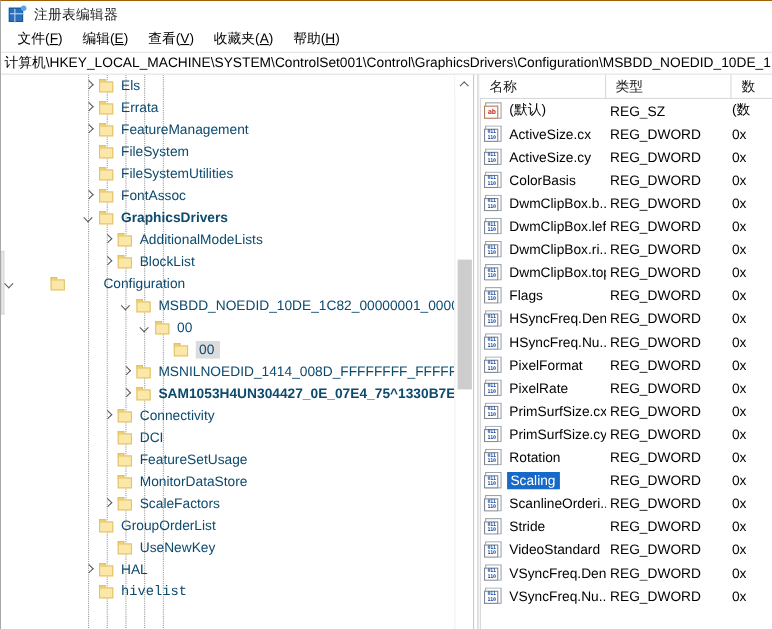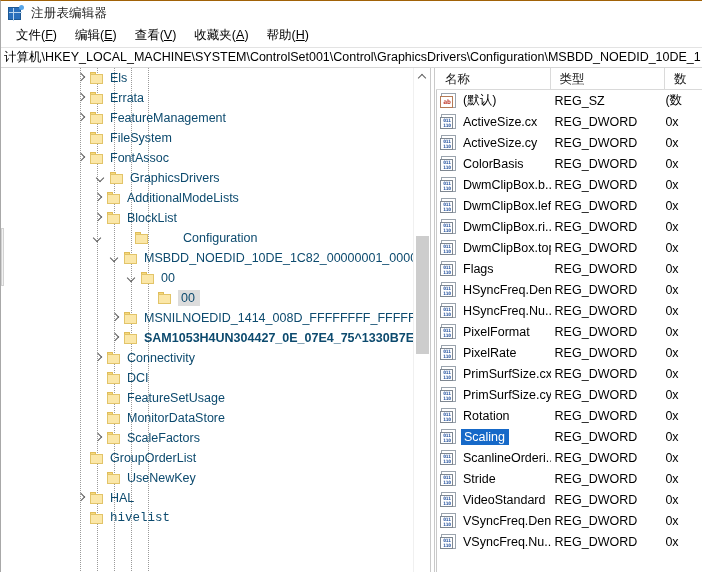"FileSystemUtilities" div.tree-row { html: none -> <div> <div></div> <div> <div></div> <div></div> </div> <span>FileSystemUtilities</span> </div> }
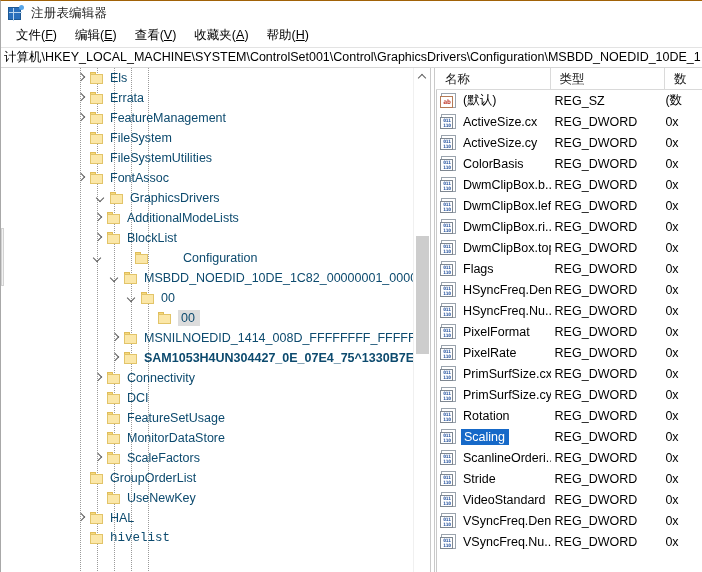"GraphicsDrivers" div.tree-row { font-weight: none -> bold; padding-left: 92px -> 72px }
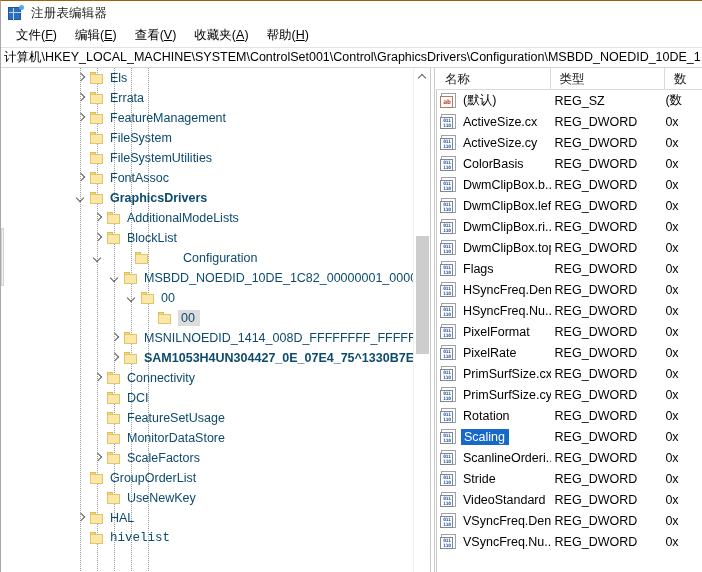"Configuration" div.tree-row { padding-left: 89px -> none }
